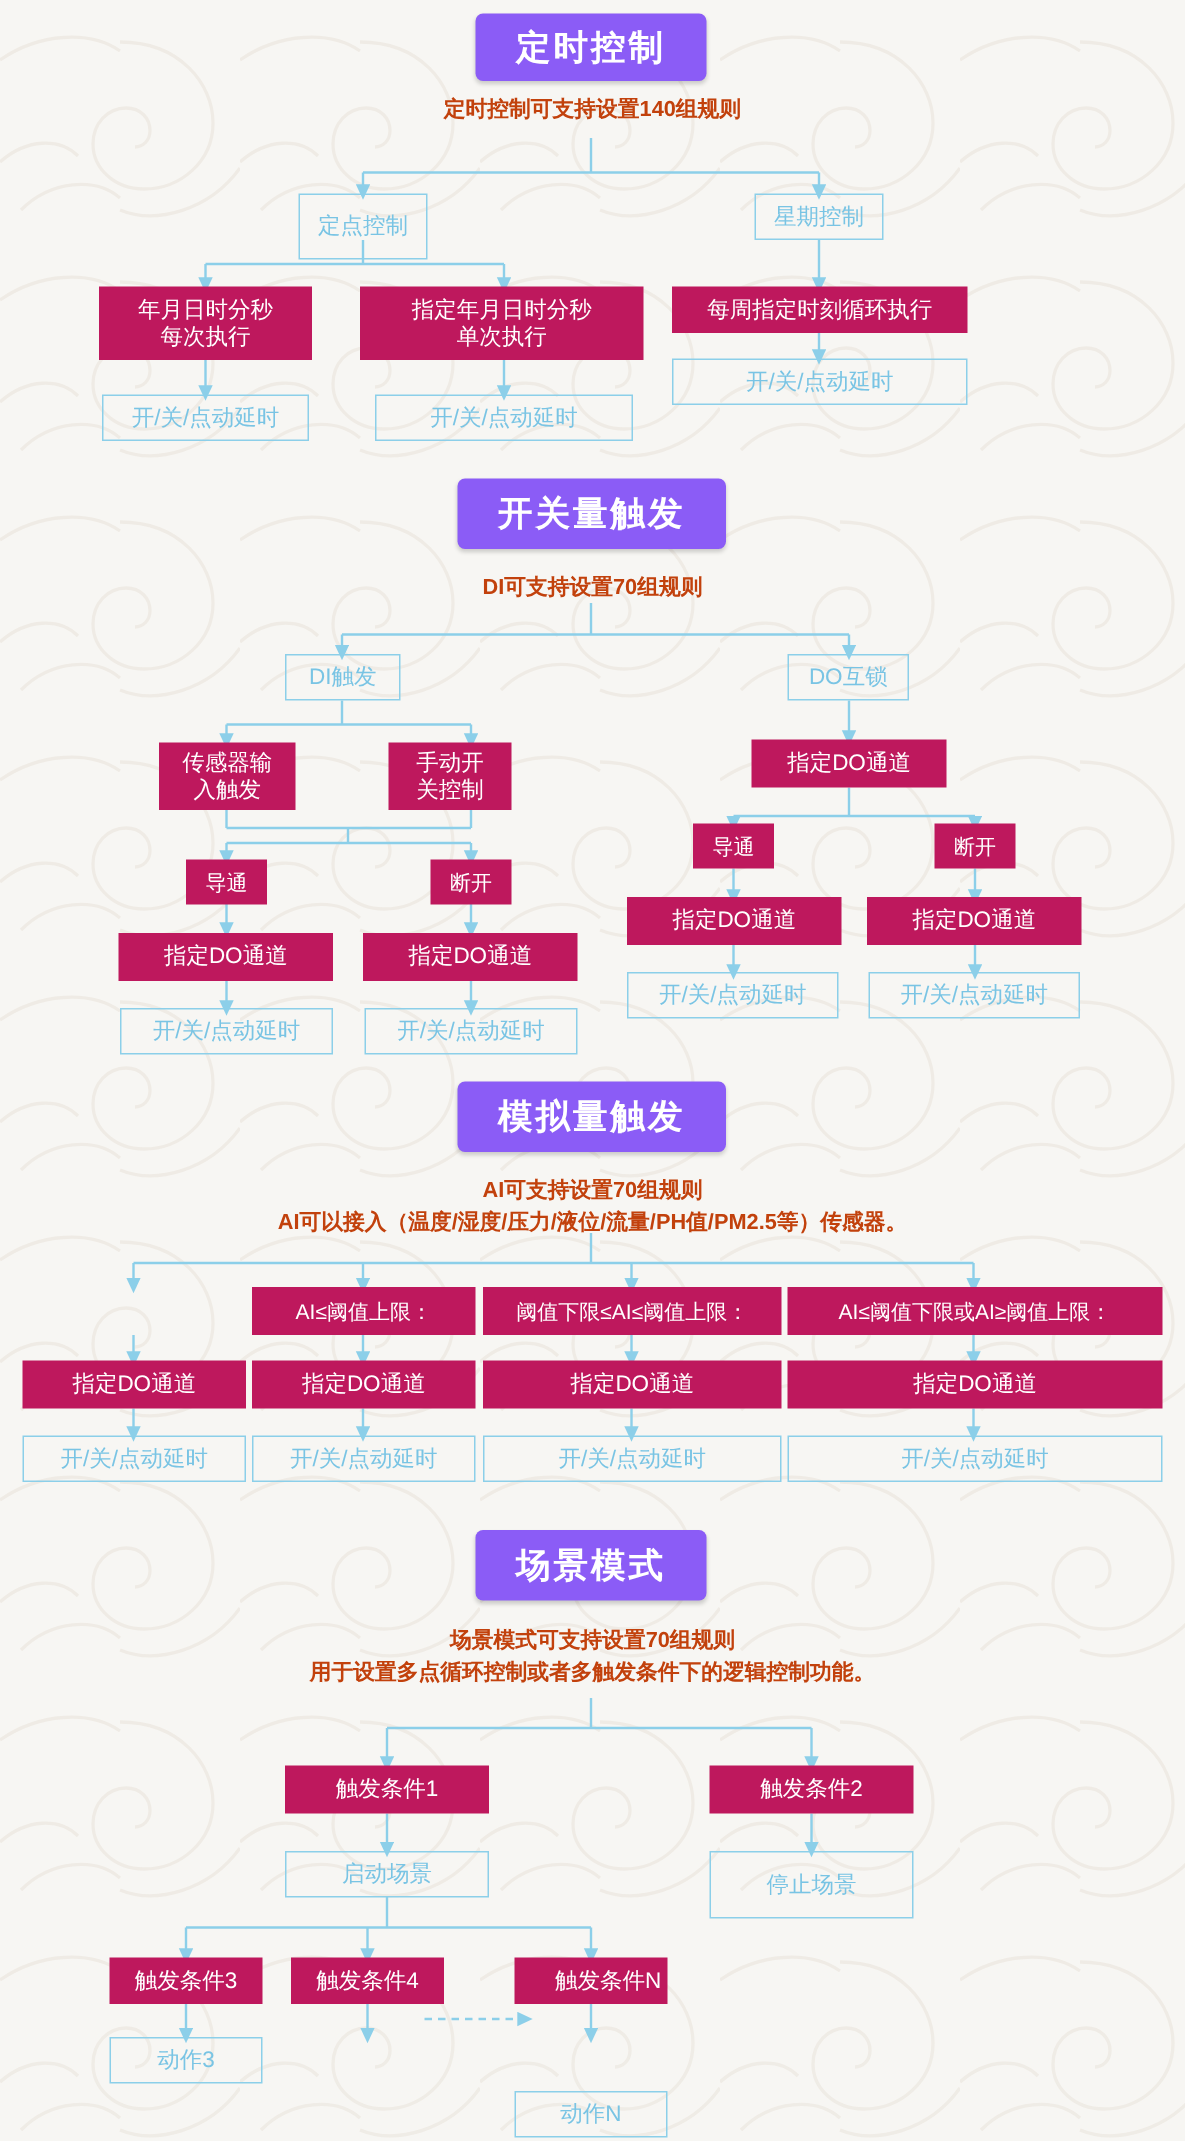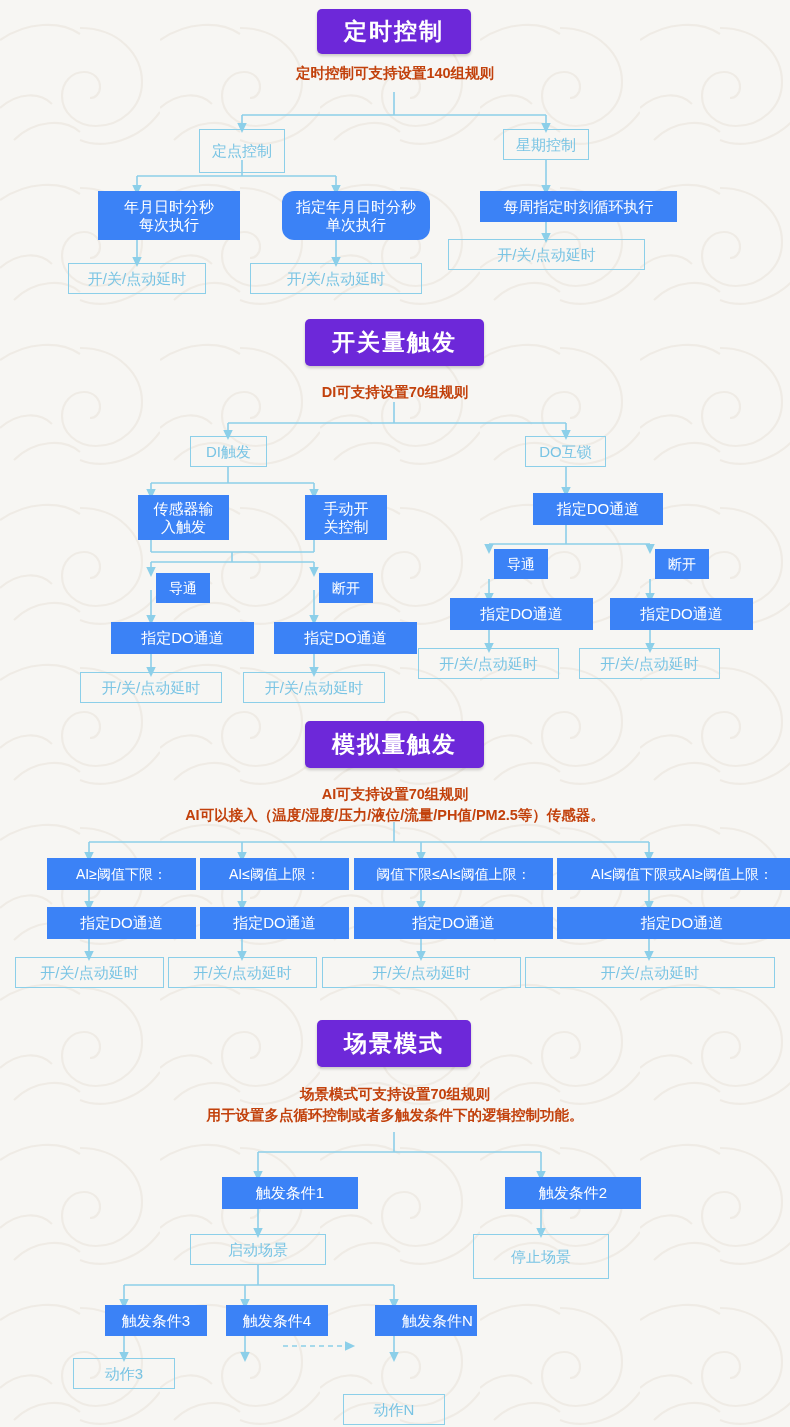"定时控制" .badge { background: #6d28d9 -> #8b5cf6 }
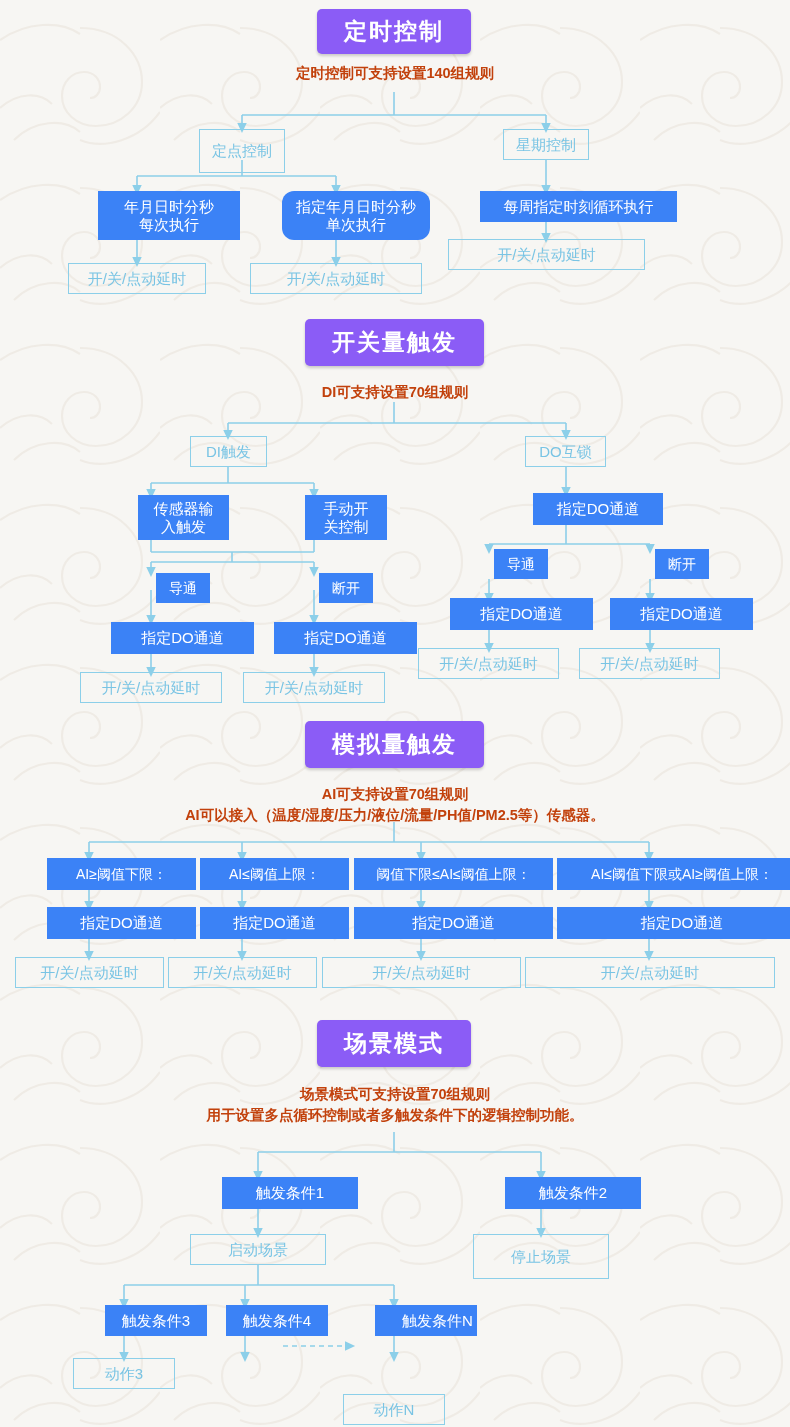"年月日时分秒" .box.orange { background: #3b82f6 -> #be185d; margin-left: 32px -> none }
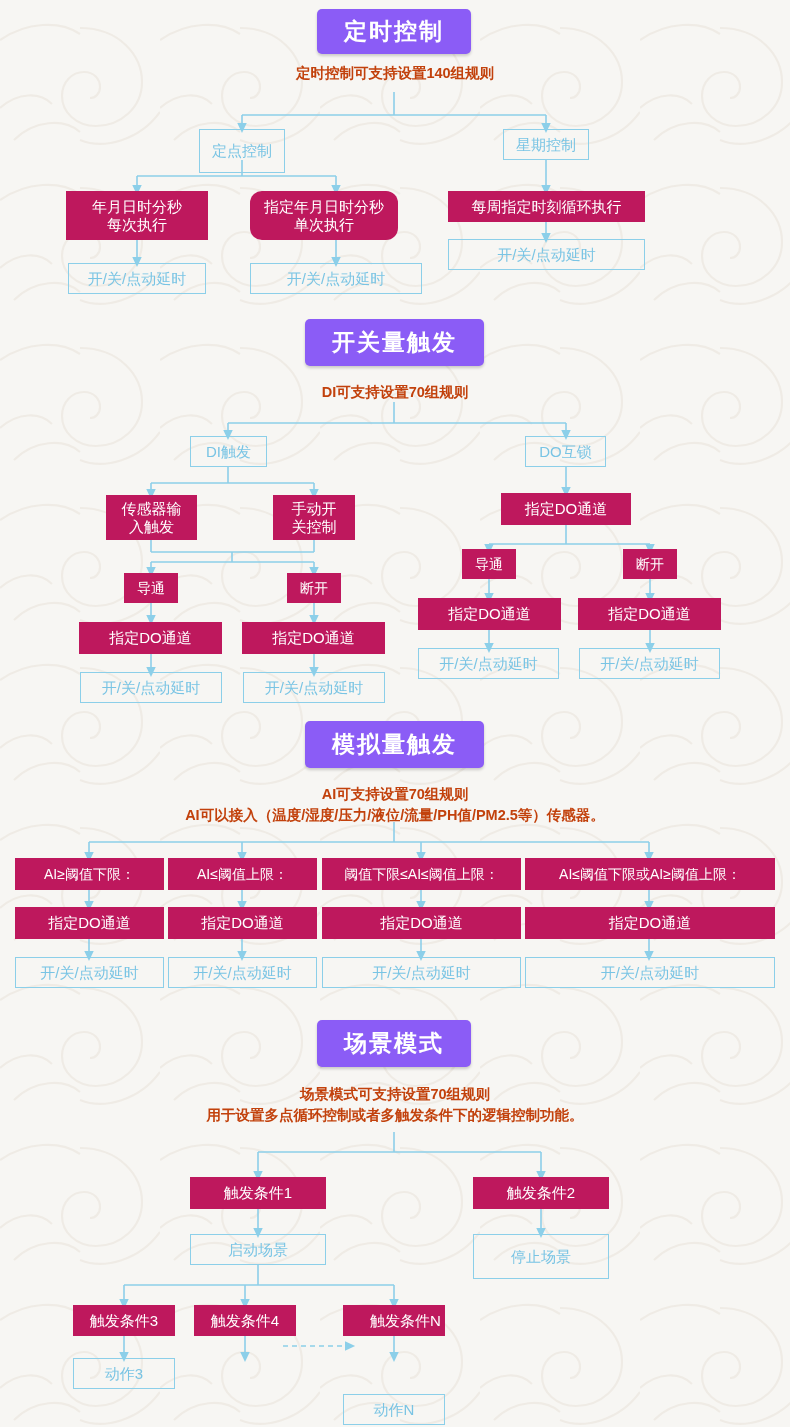"指定年月日时分秒" div.box { border-radius: 12px -> none; left: 250px -> 240px; width: 148px -> 189px }
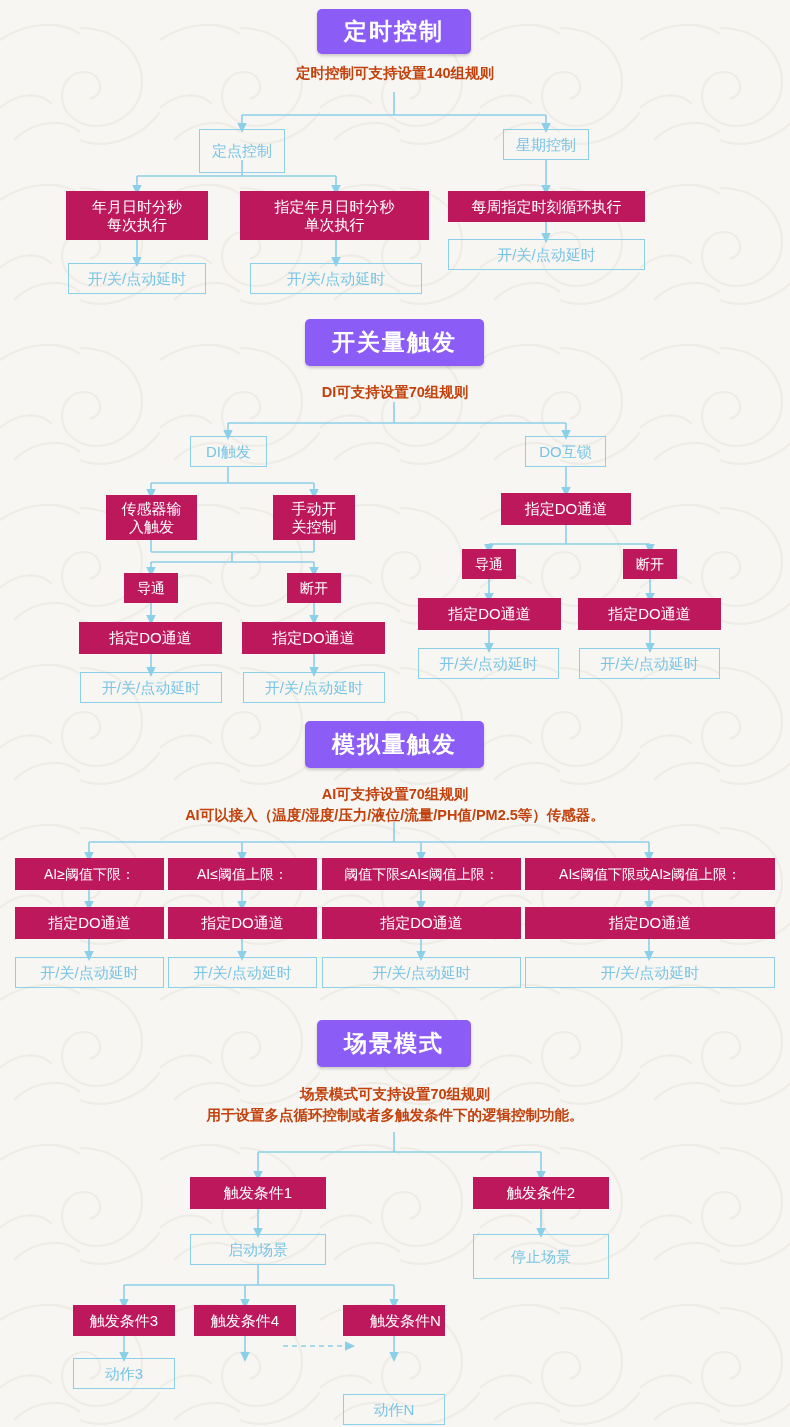"手动开" div.box { left: 273px -> 259px }
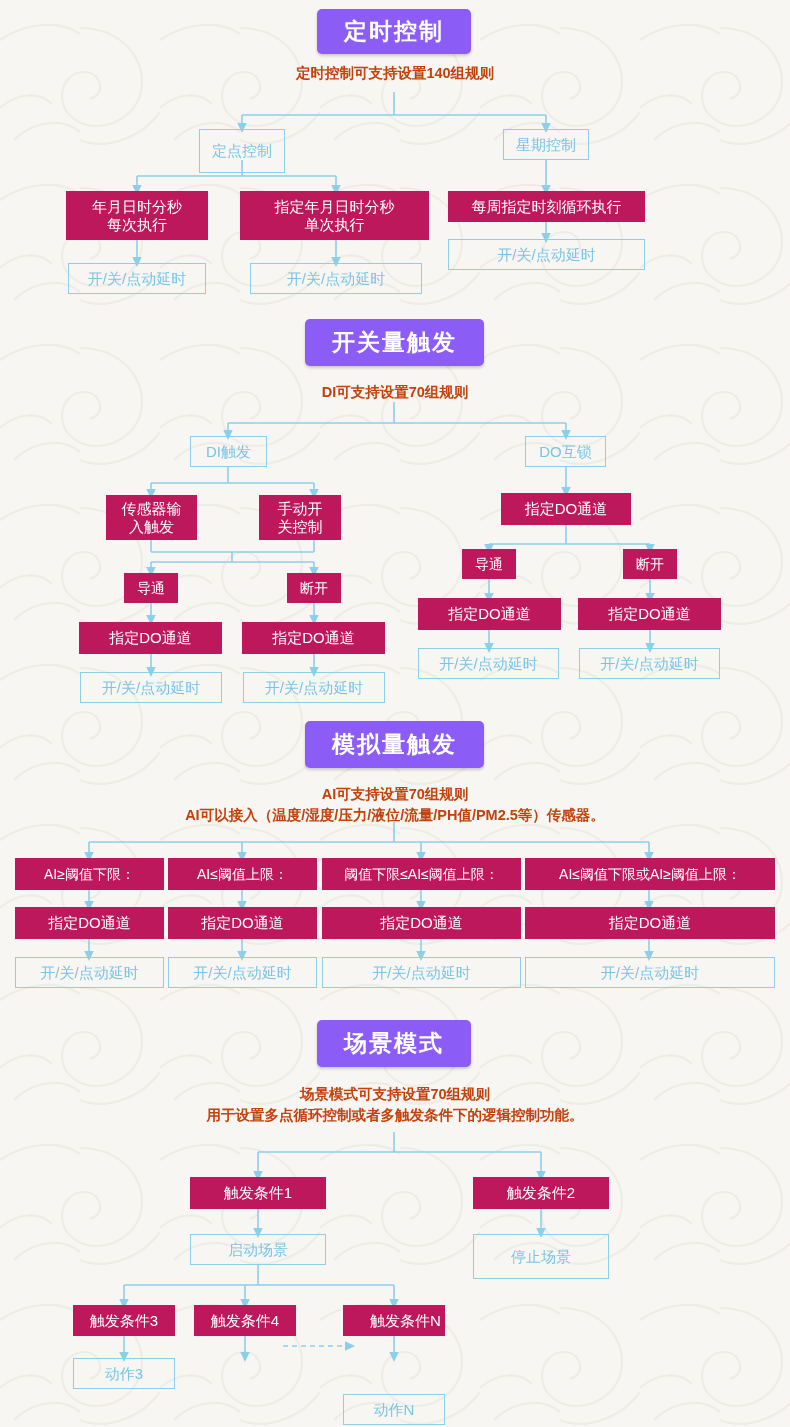"AI≥阈值下限：" div.box { html: <div>AI≥阈值下限：</div> -> none }
